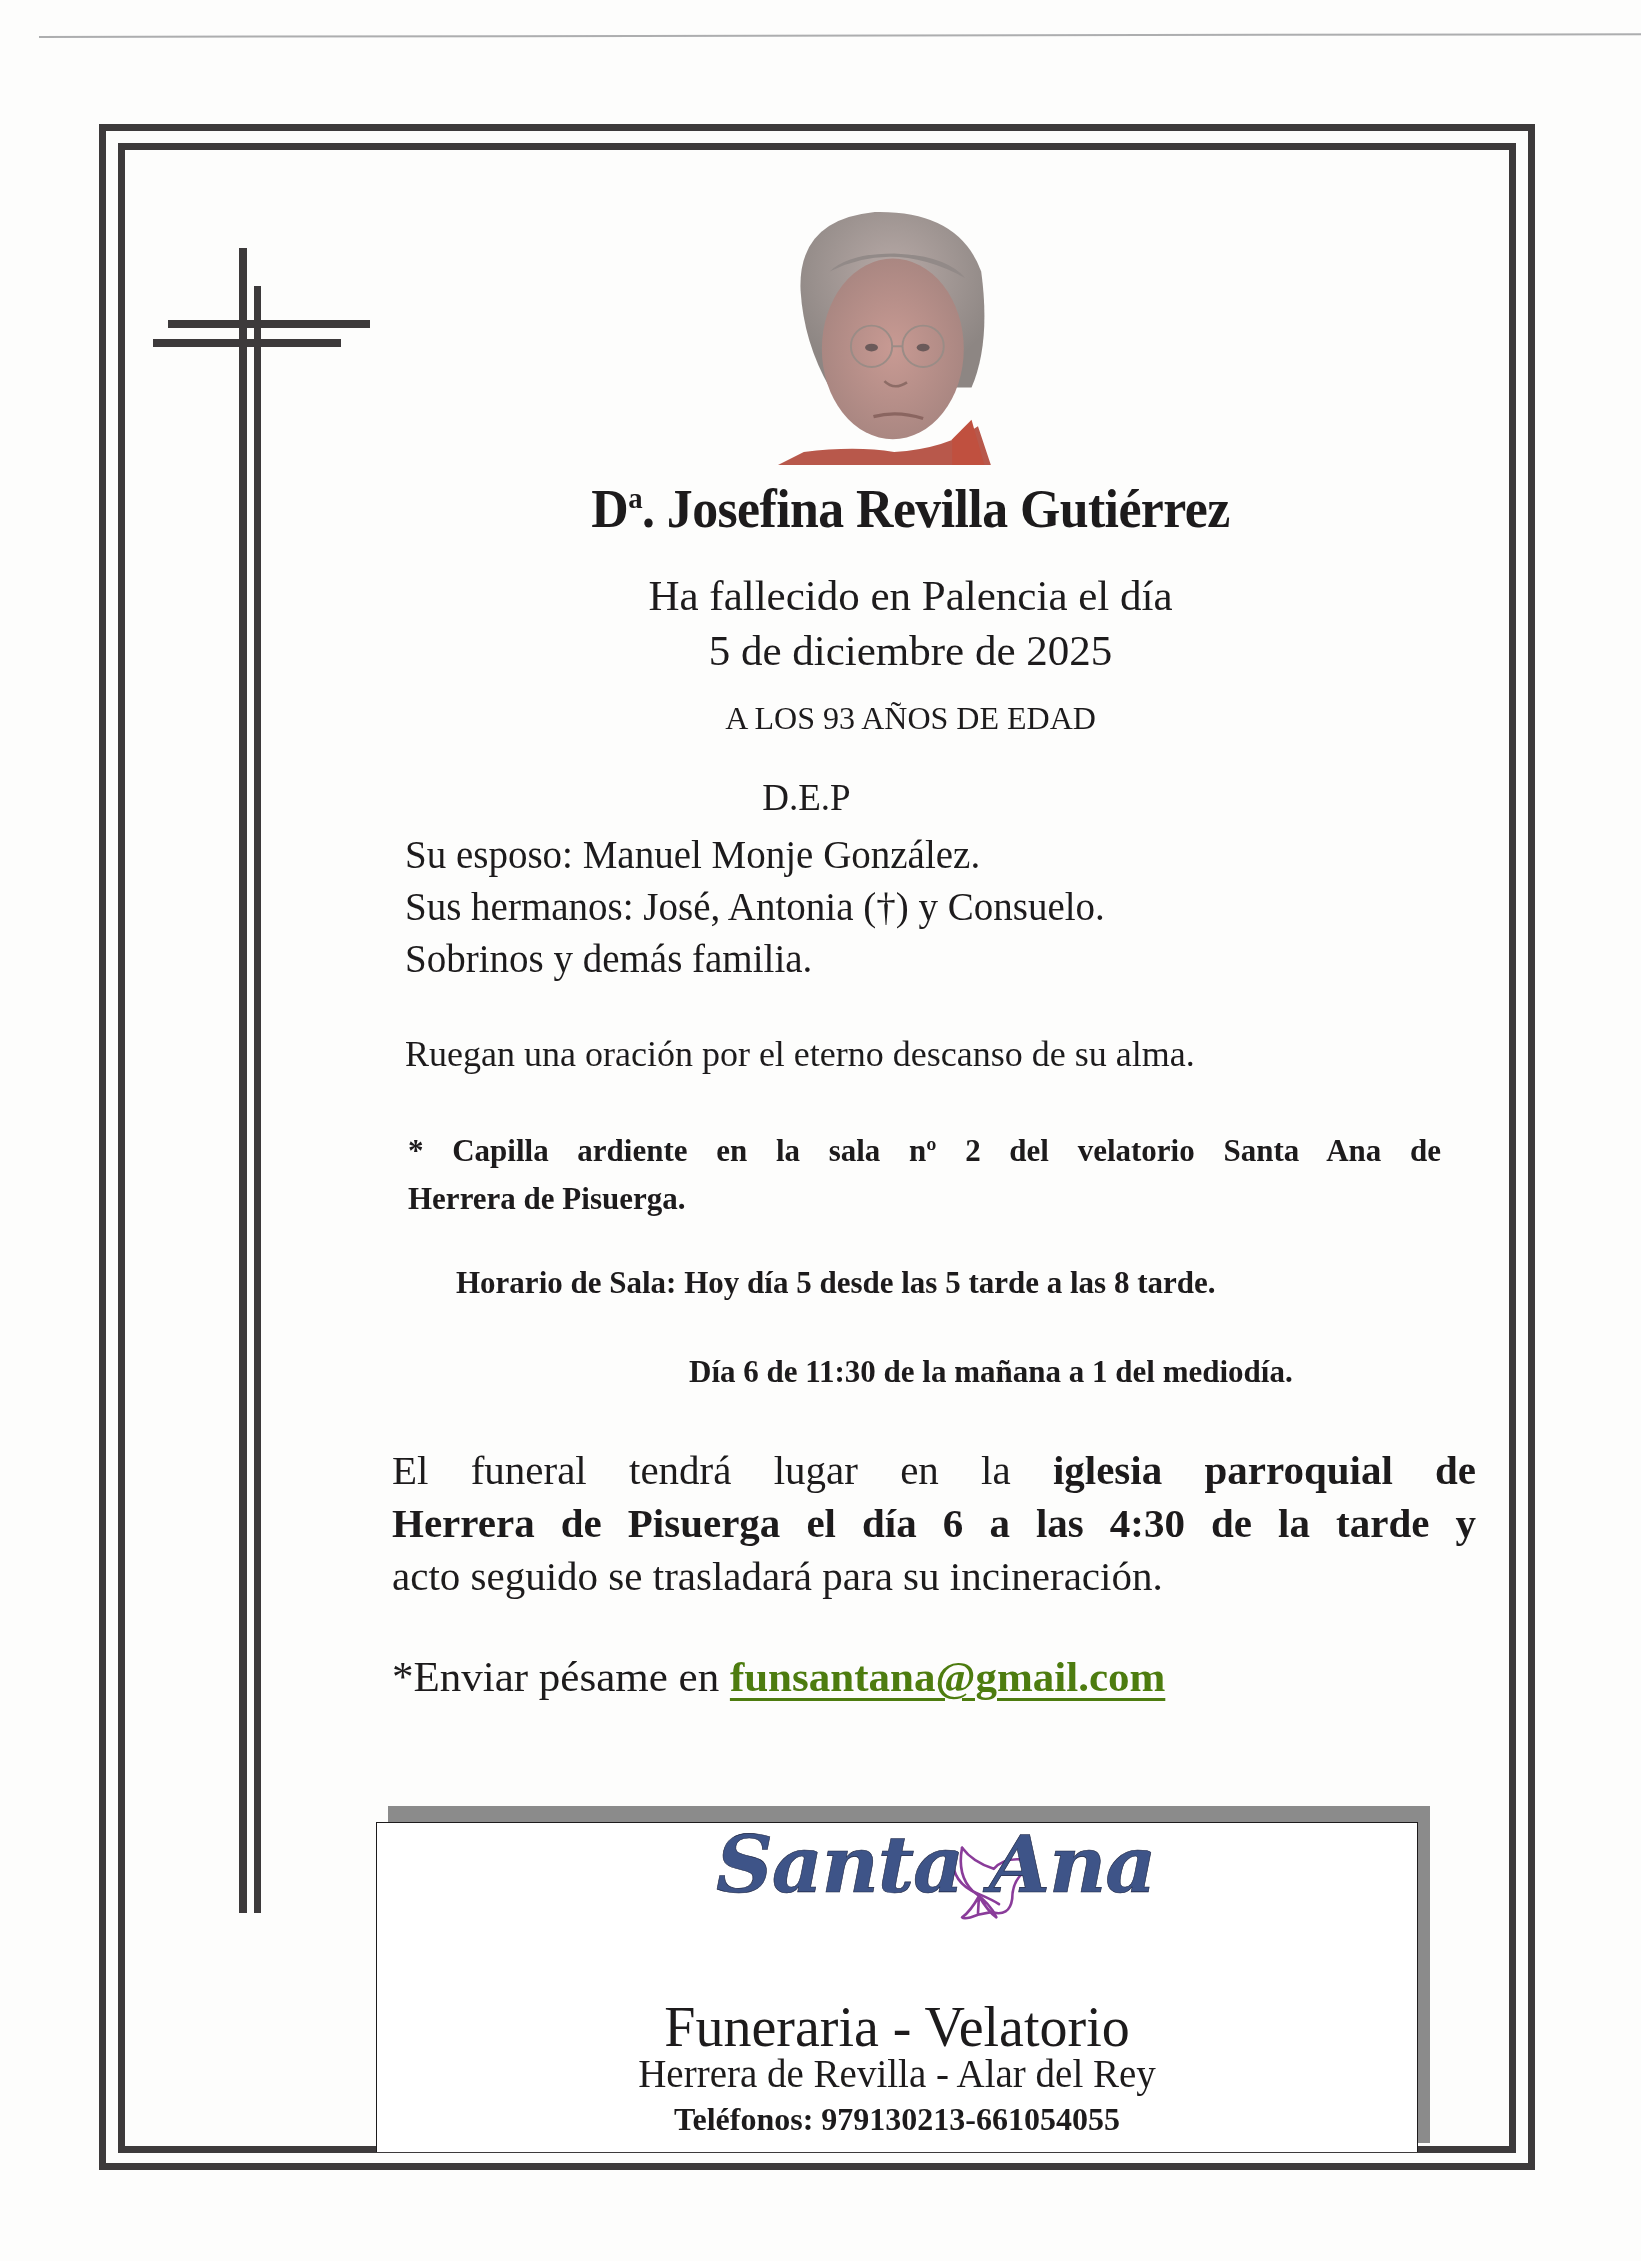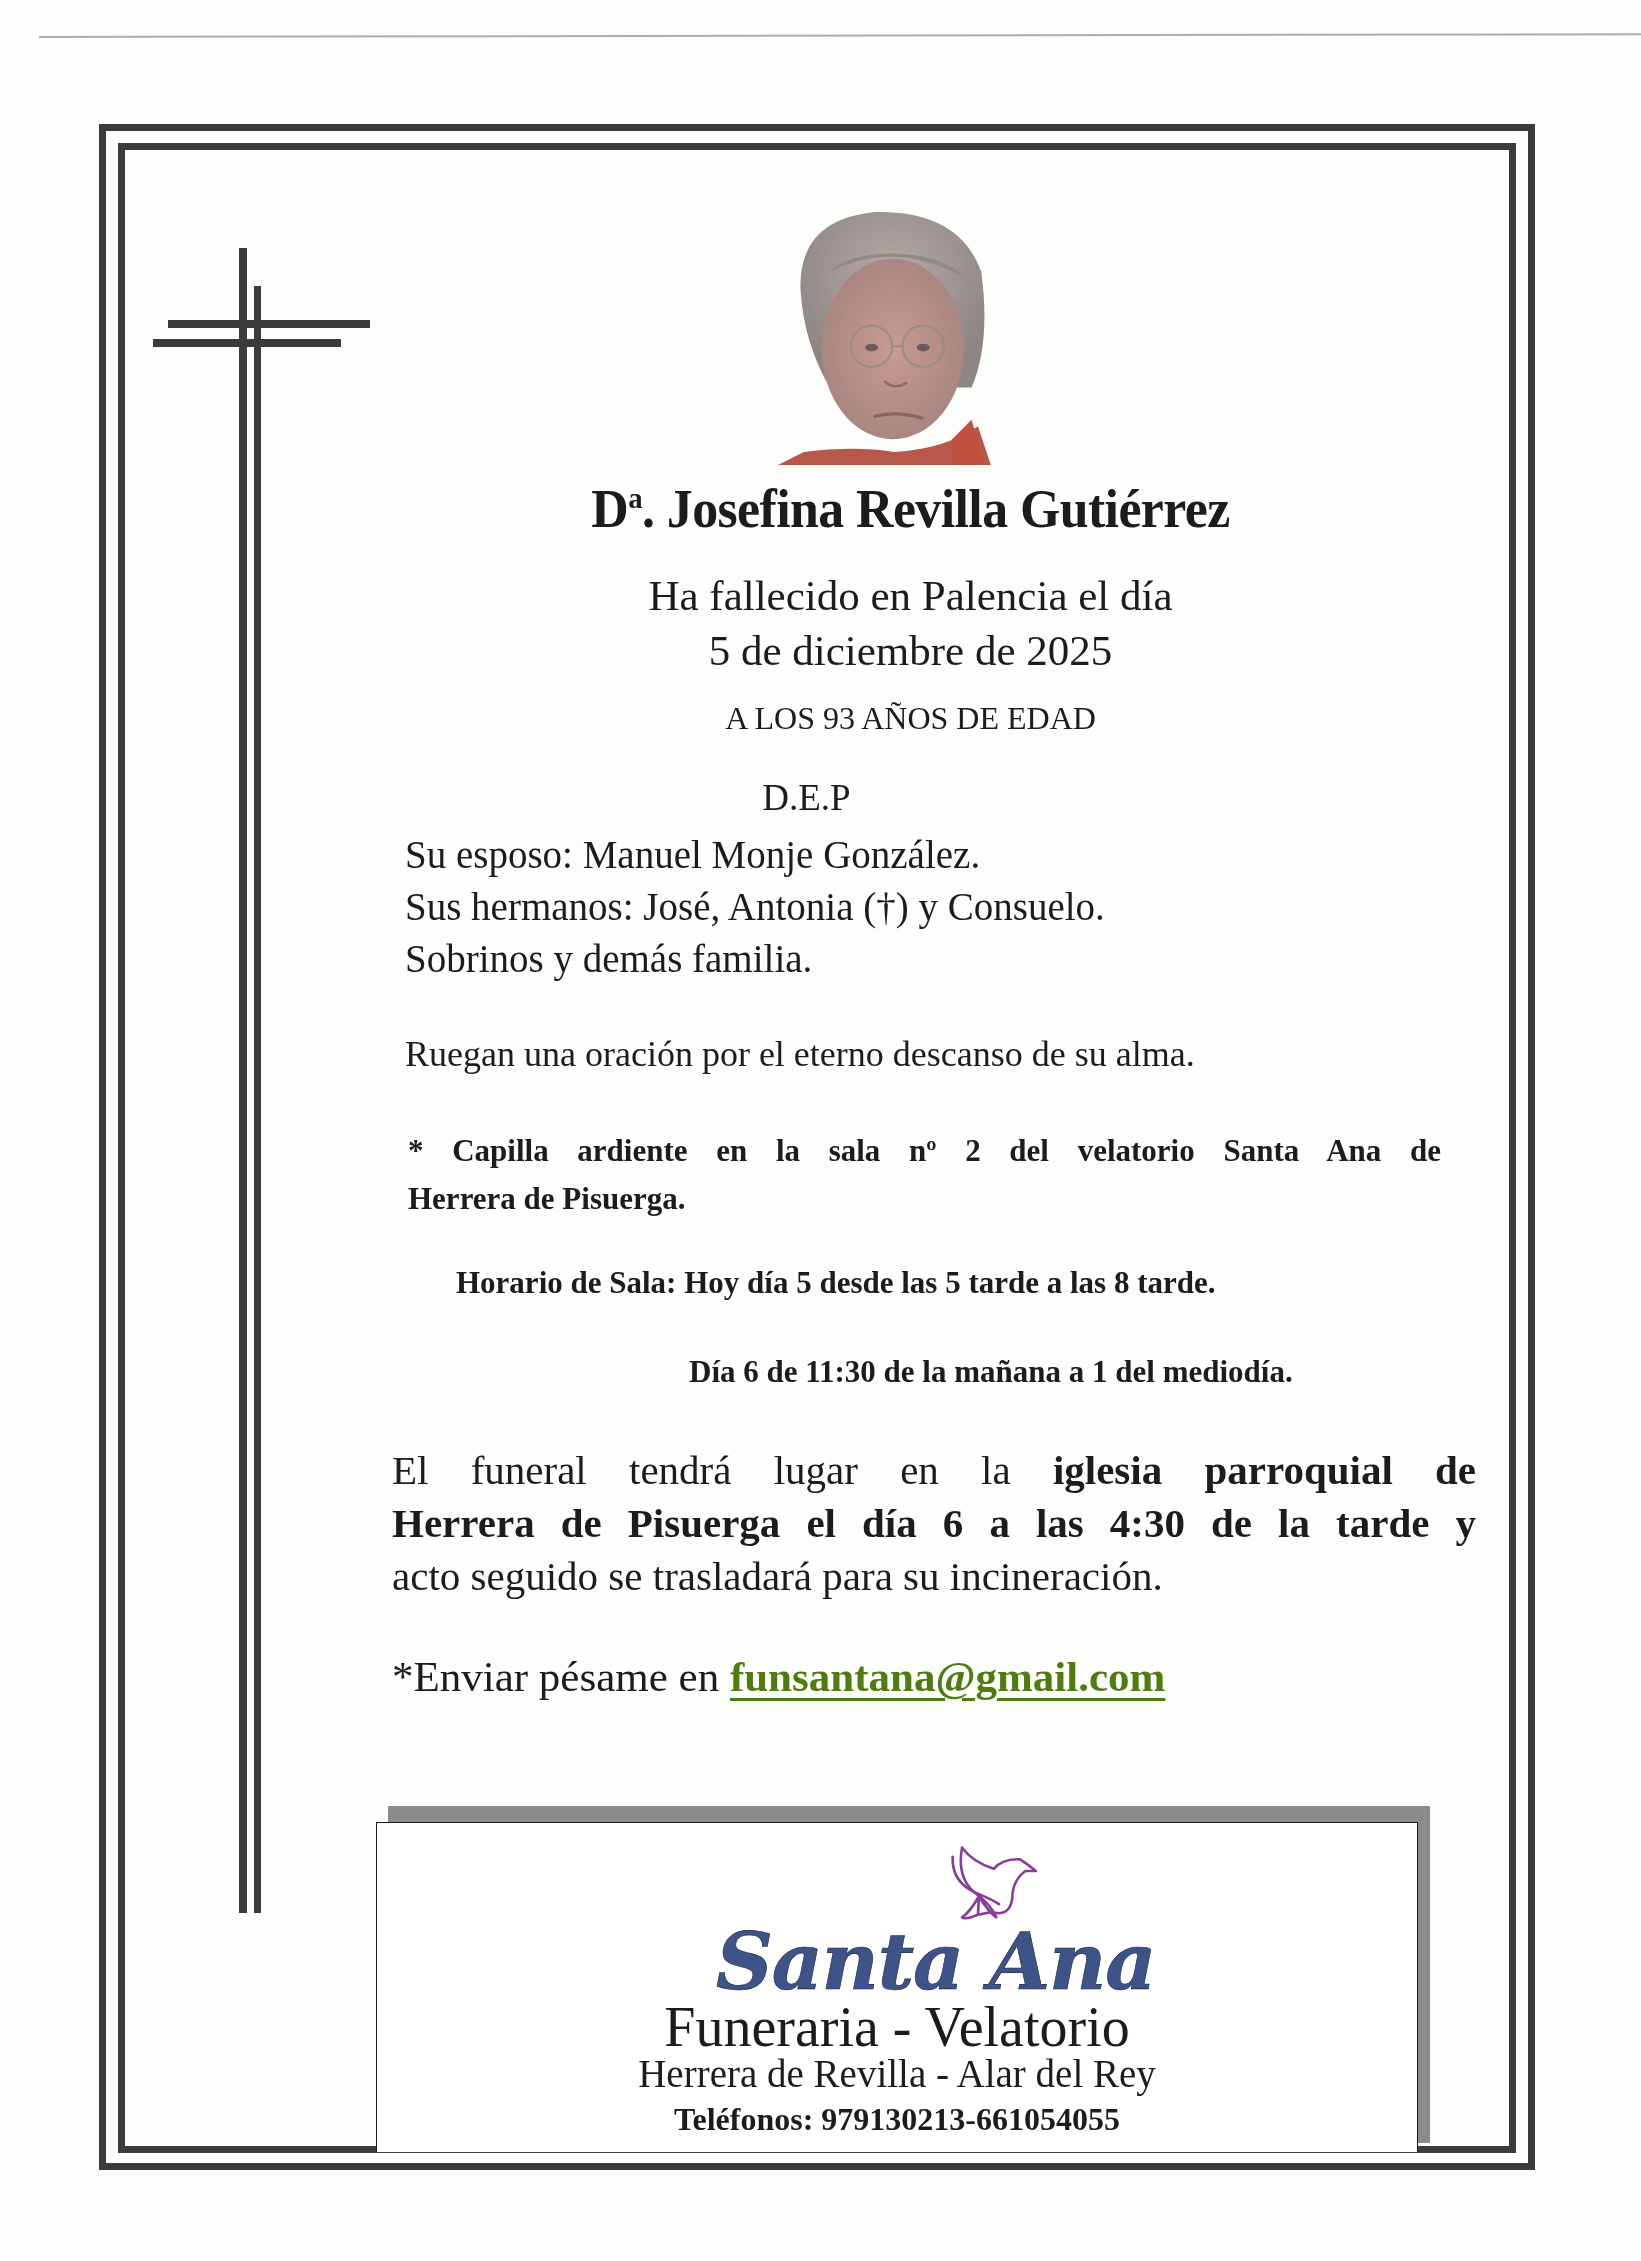"Santa Ana" .brand { top: 1915px -> 1818px }
